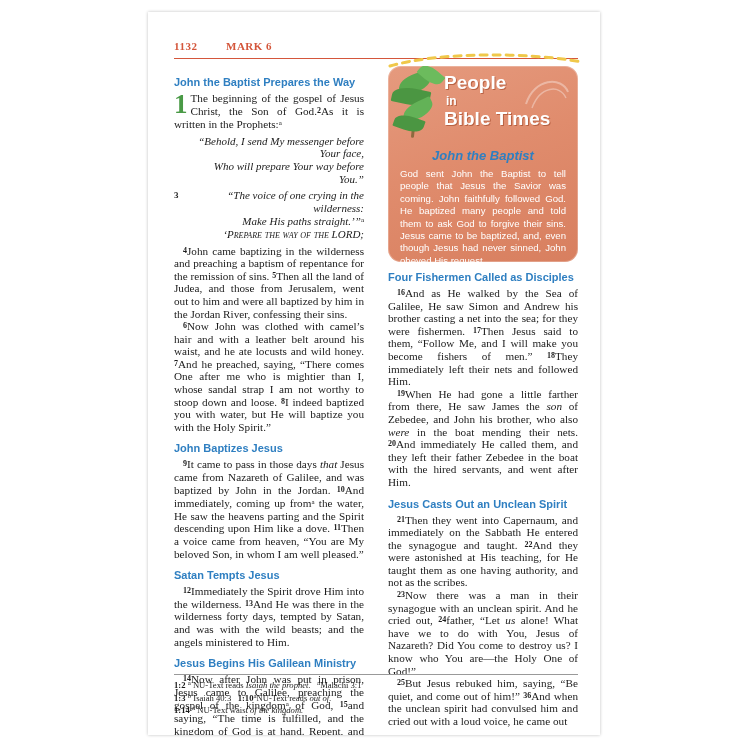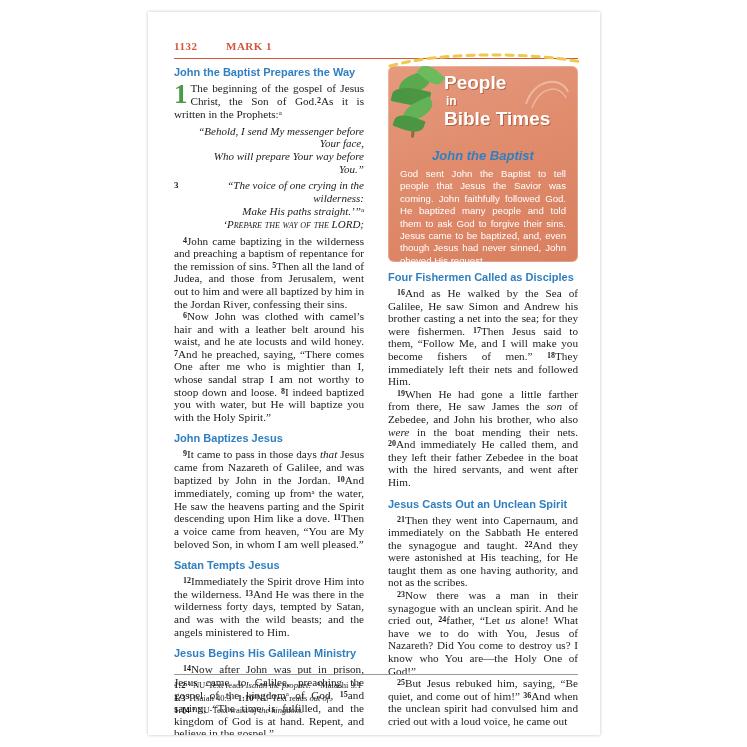"MARK 1" span.booktitle { text: 1 -> 6 }
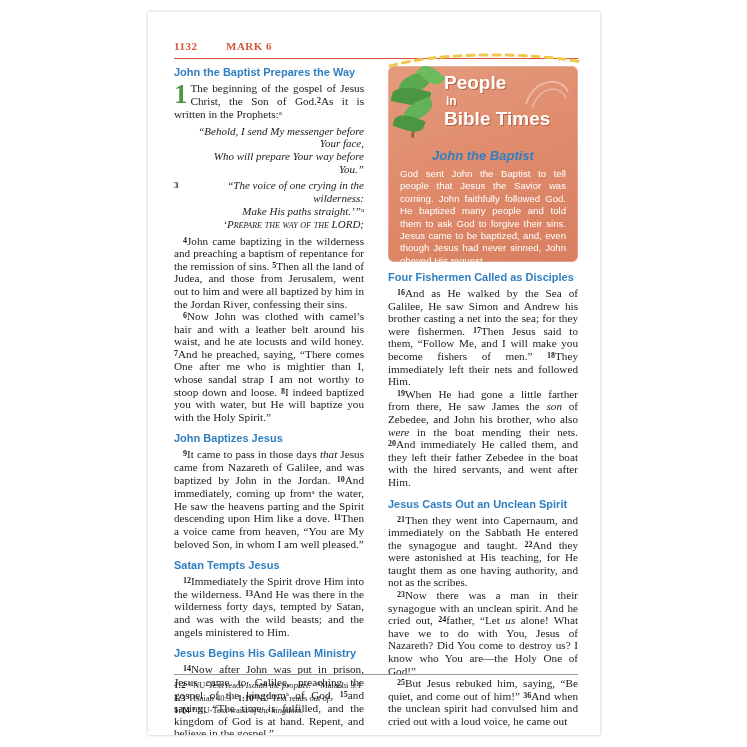"John the Baptist Prepares the" .hd.first { margin-top: 0 -> 10px }
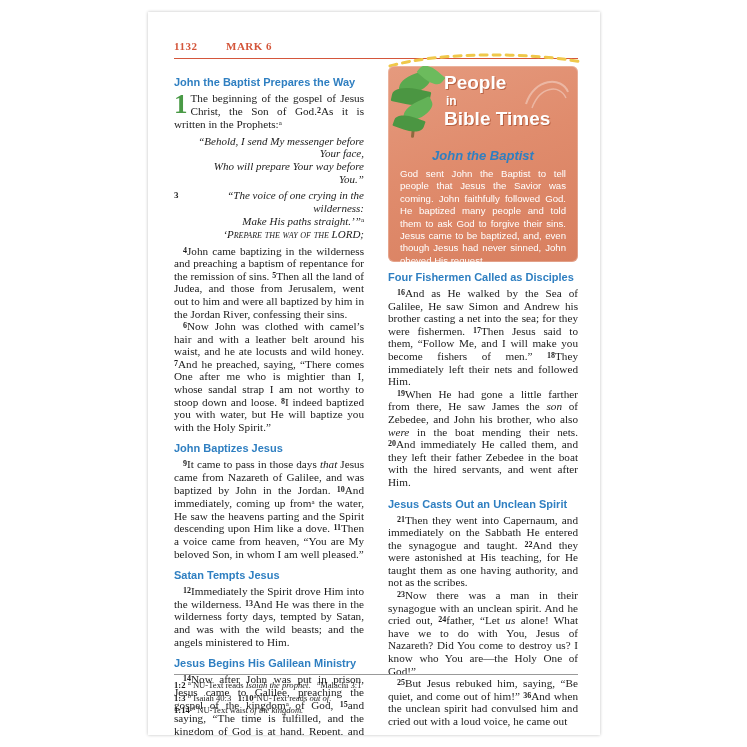"People" .sidebar { border-radius: 6px -> 13px }
